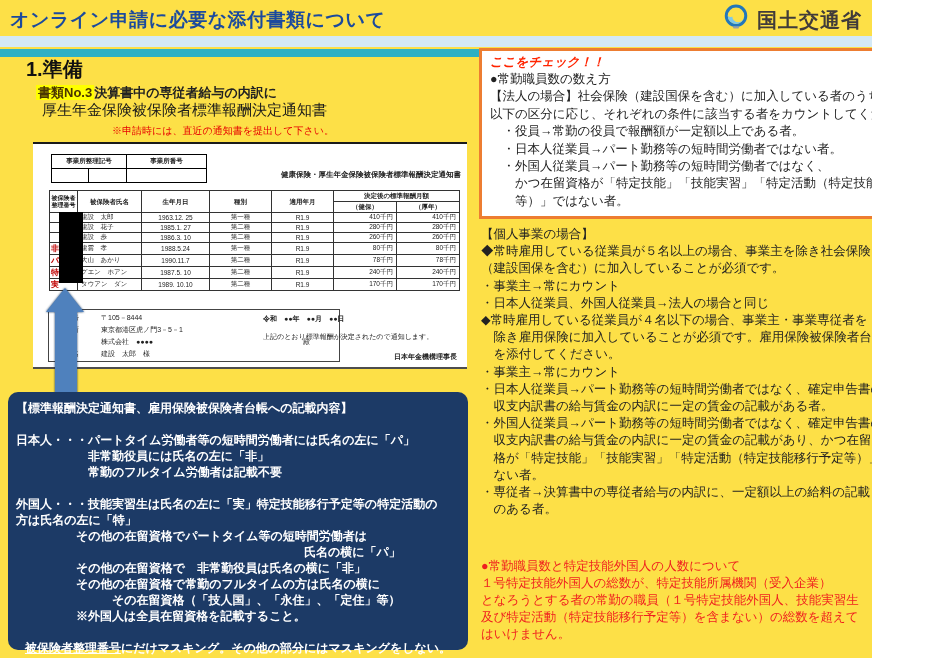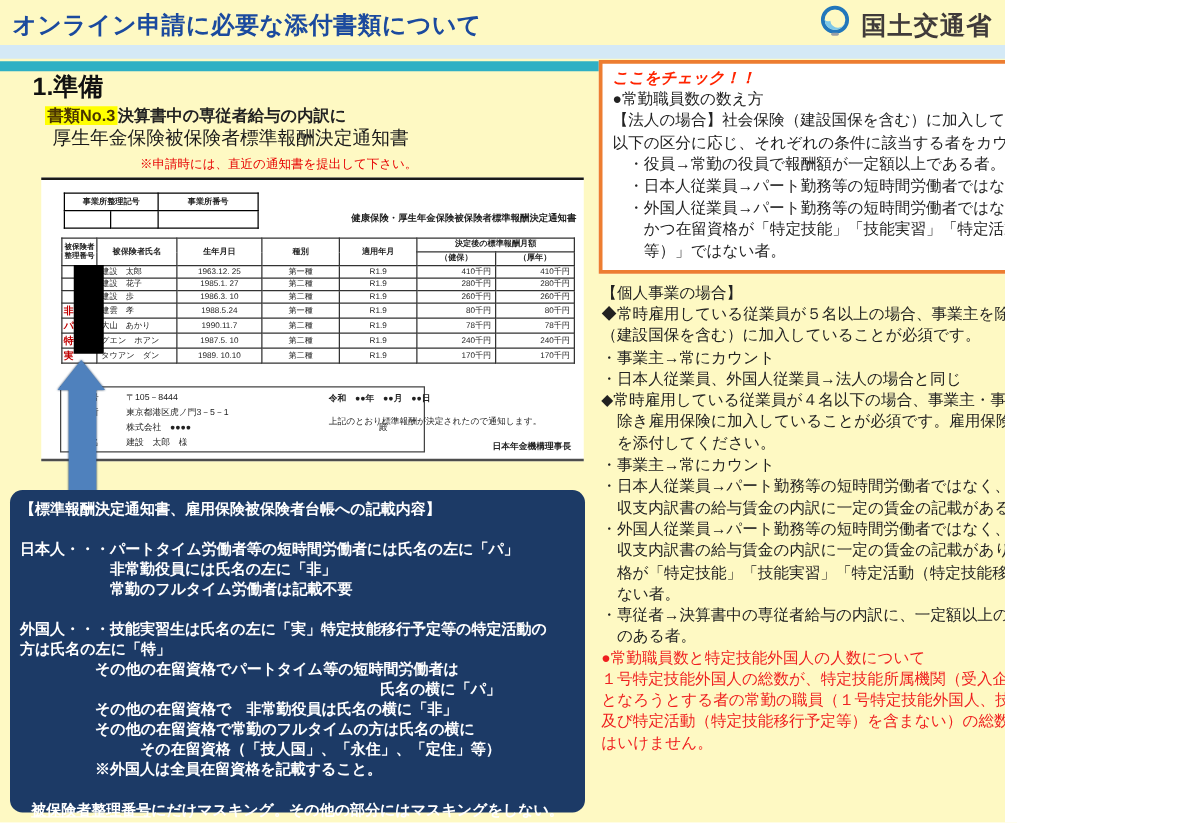"オンライン申請に必要な添付書類について" #page { background: #fef9c3 -> #fde047; width: 804px -> 872px }
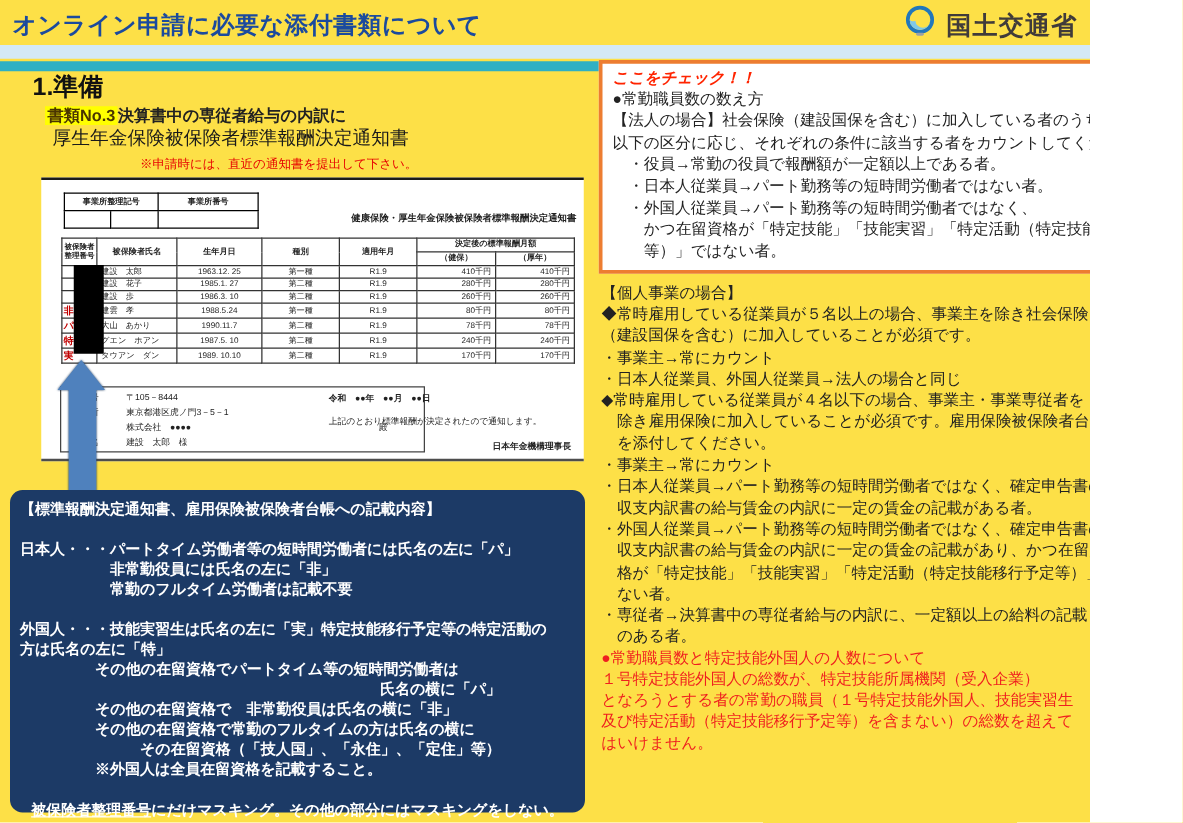"【標準報酬決定通知書、雇用保険被保険者台帳への記載内容】" .navy-lines { font-family: Liberation Mono, monospace -> none }
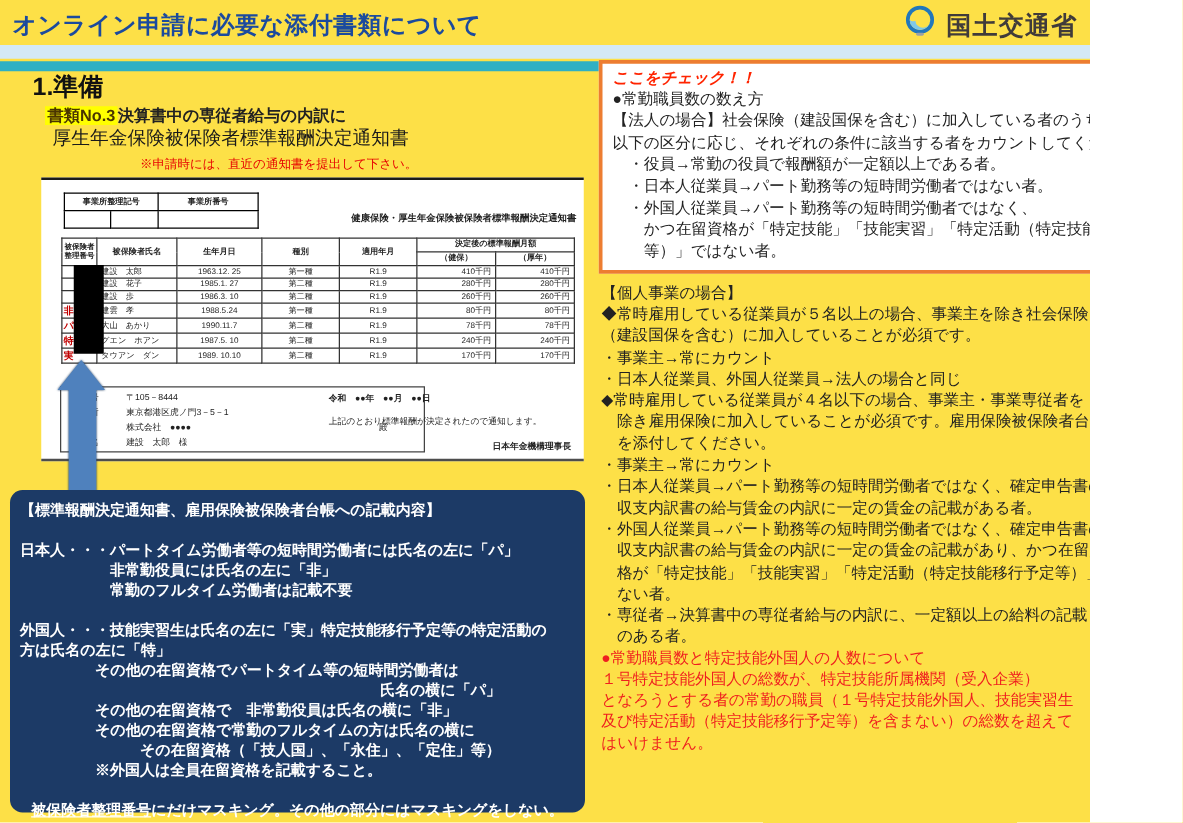"●常勤職員数と特定技能外国人の人数について" .red-lines { top: 518px -> 558px }
